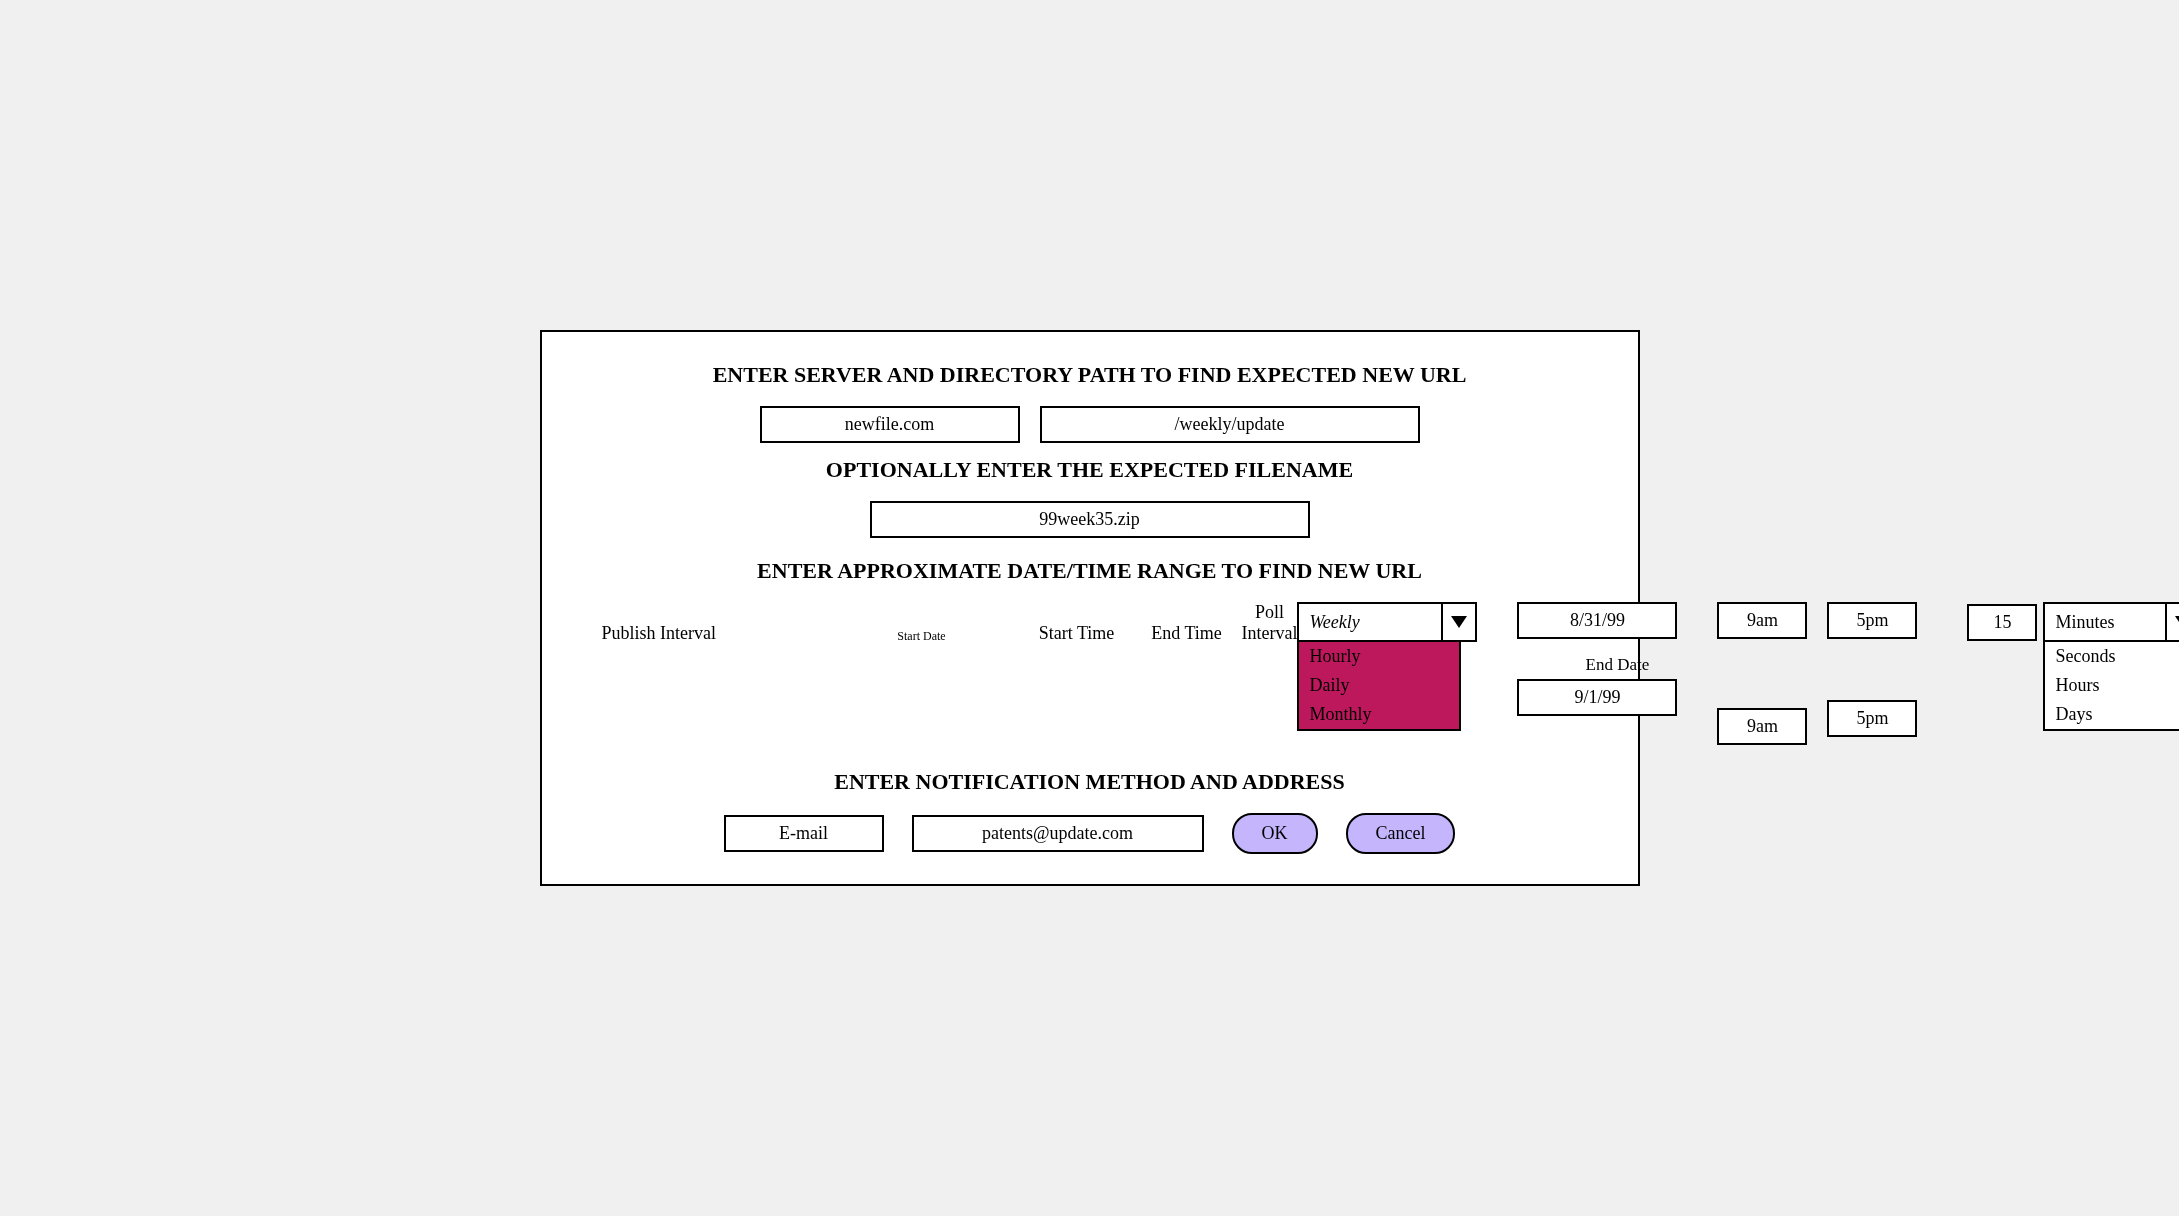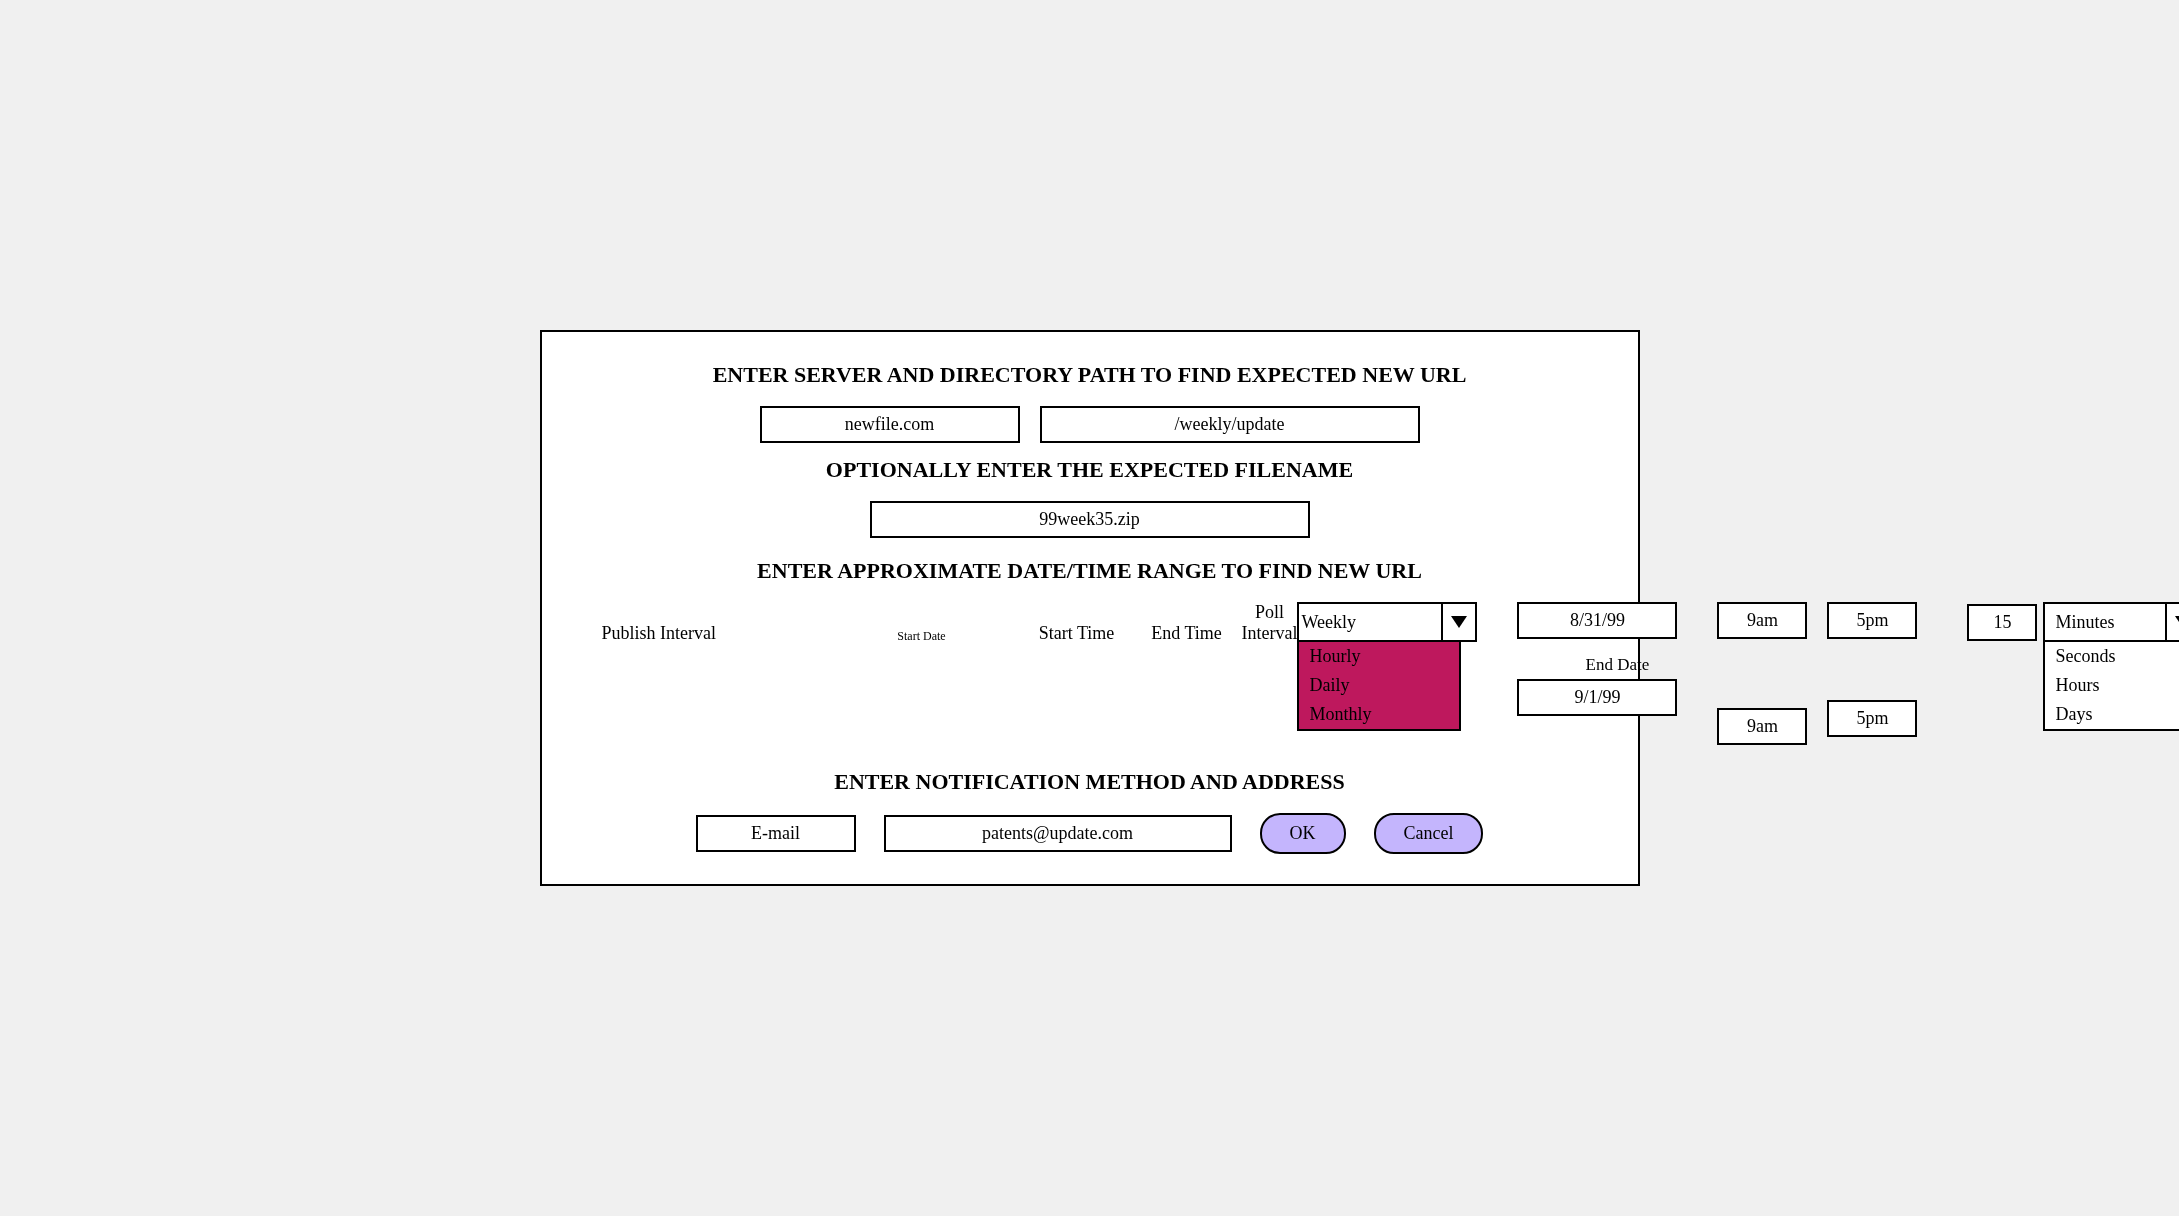"Weekly" .dropdown-value { font-style: none -> italic; padding: 6px 2px -> 6px 10px }
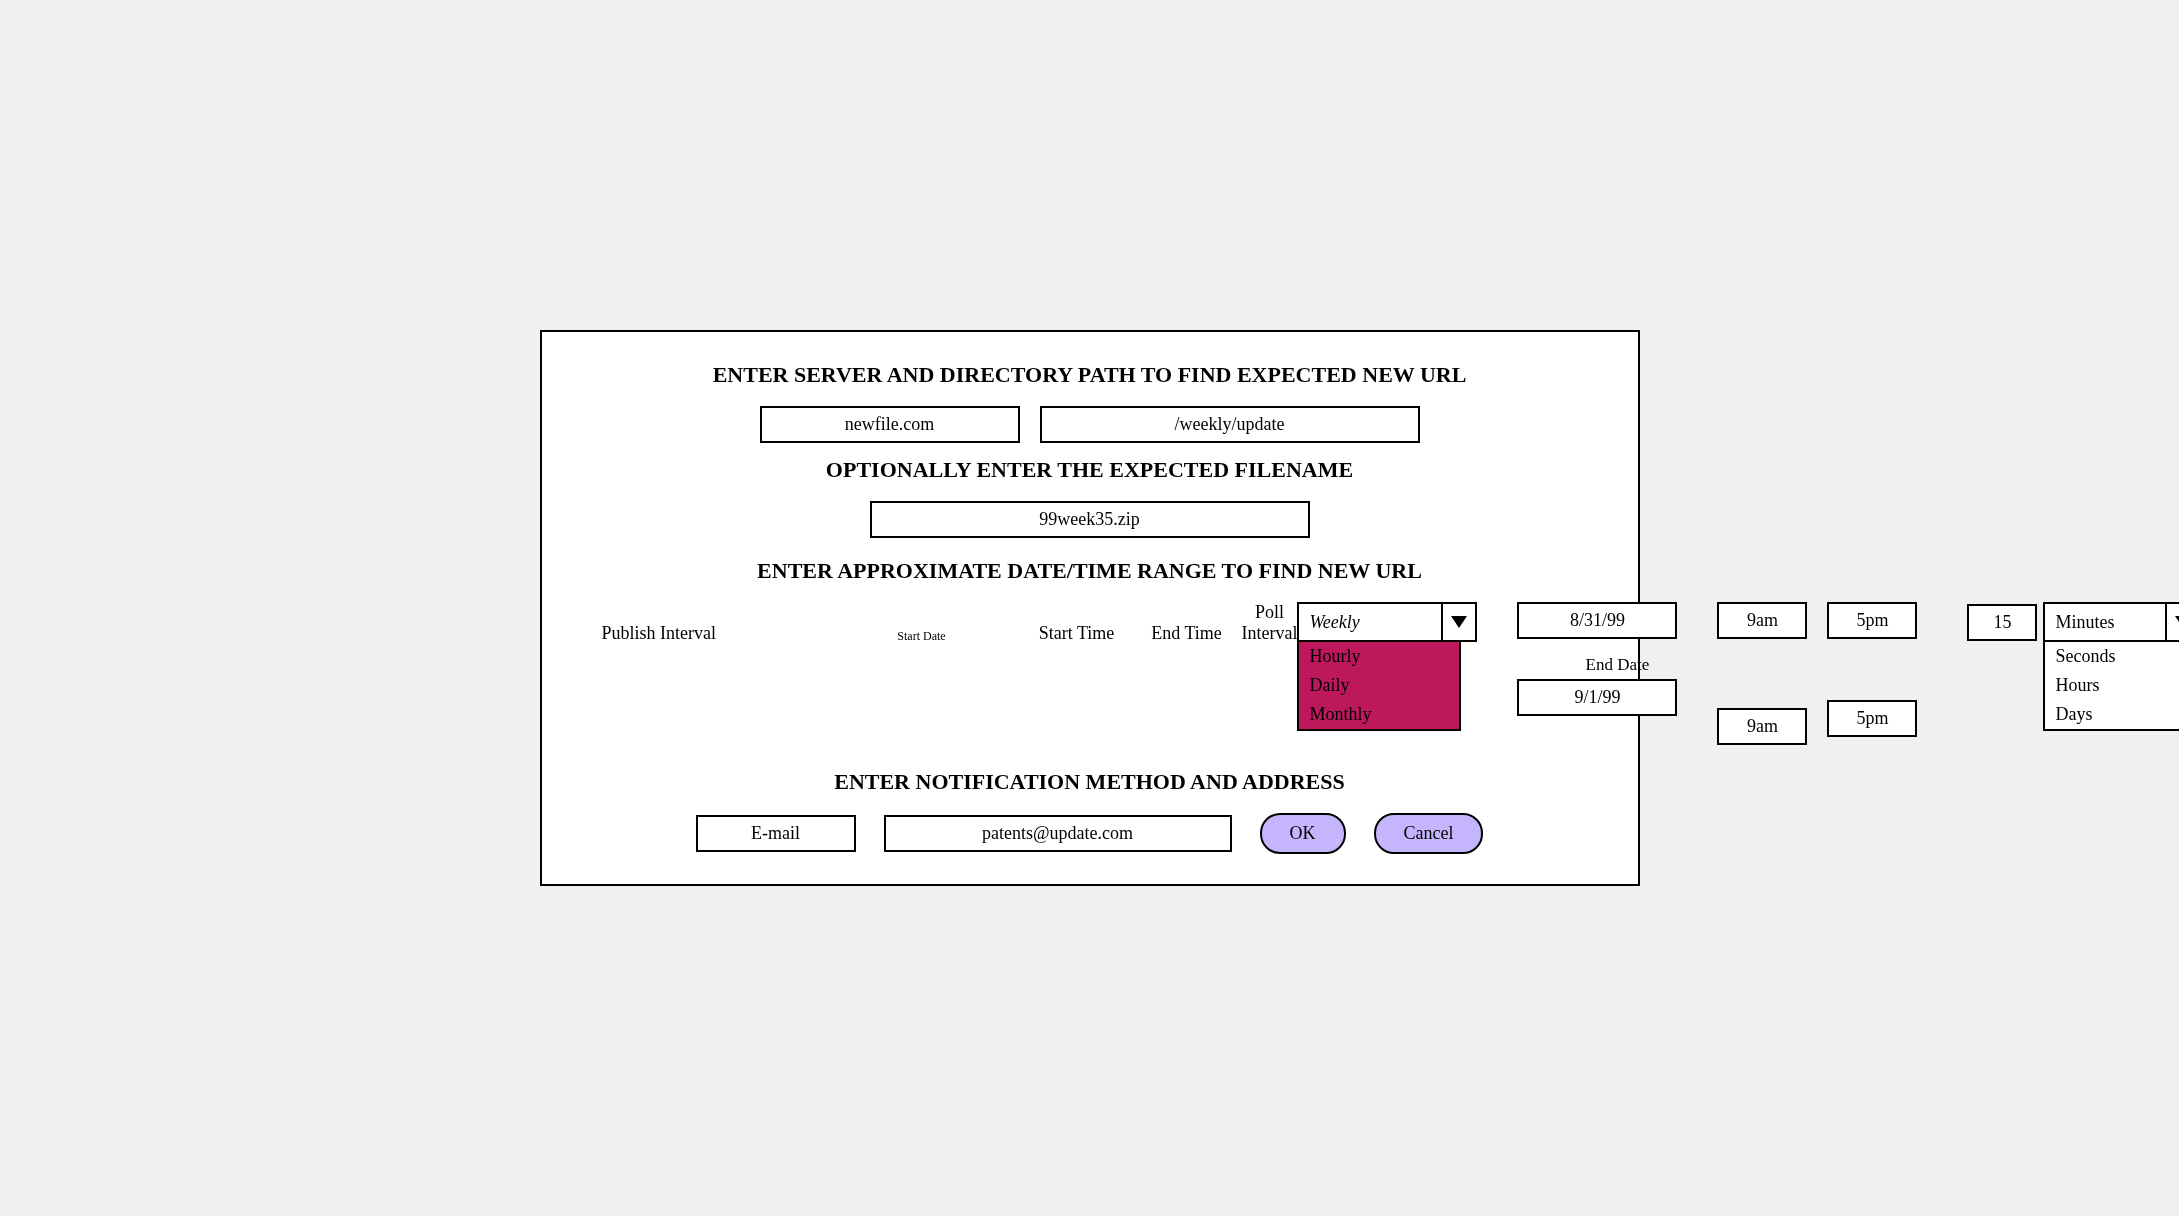"patents@update.com" .email-address-input { width: 348px -> 292px }
